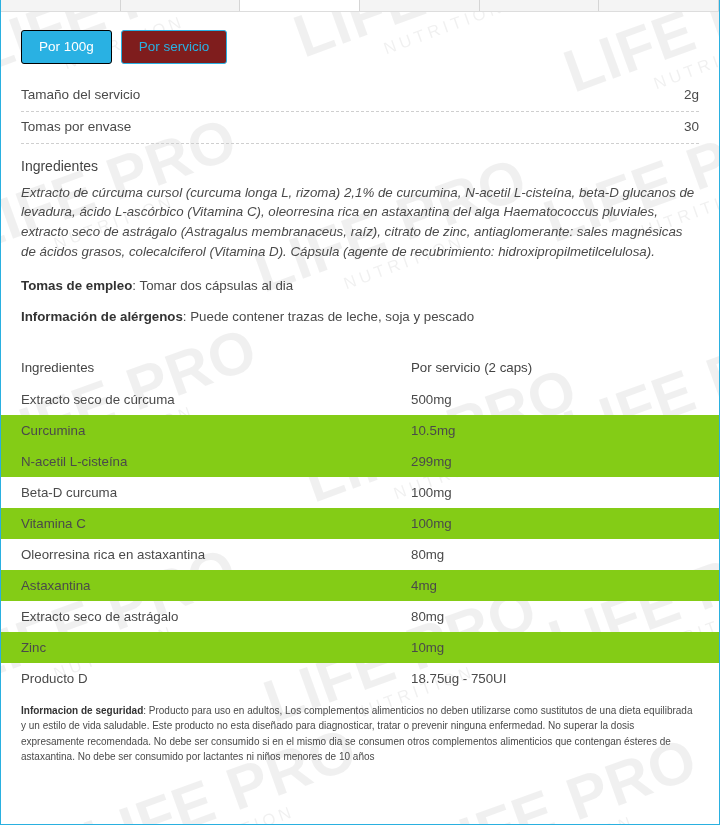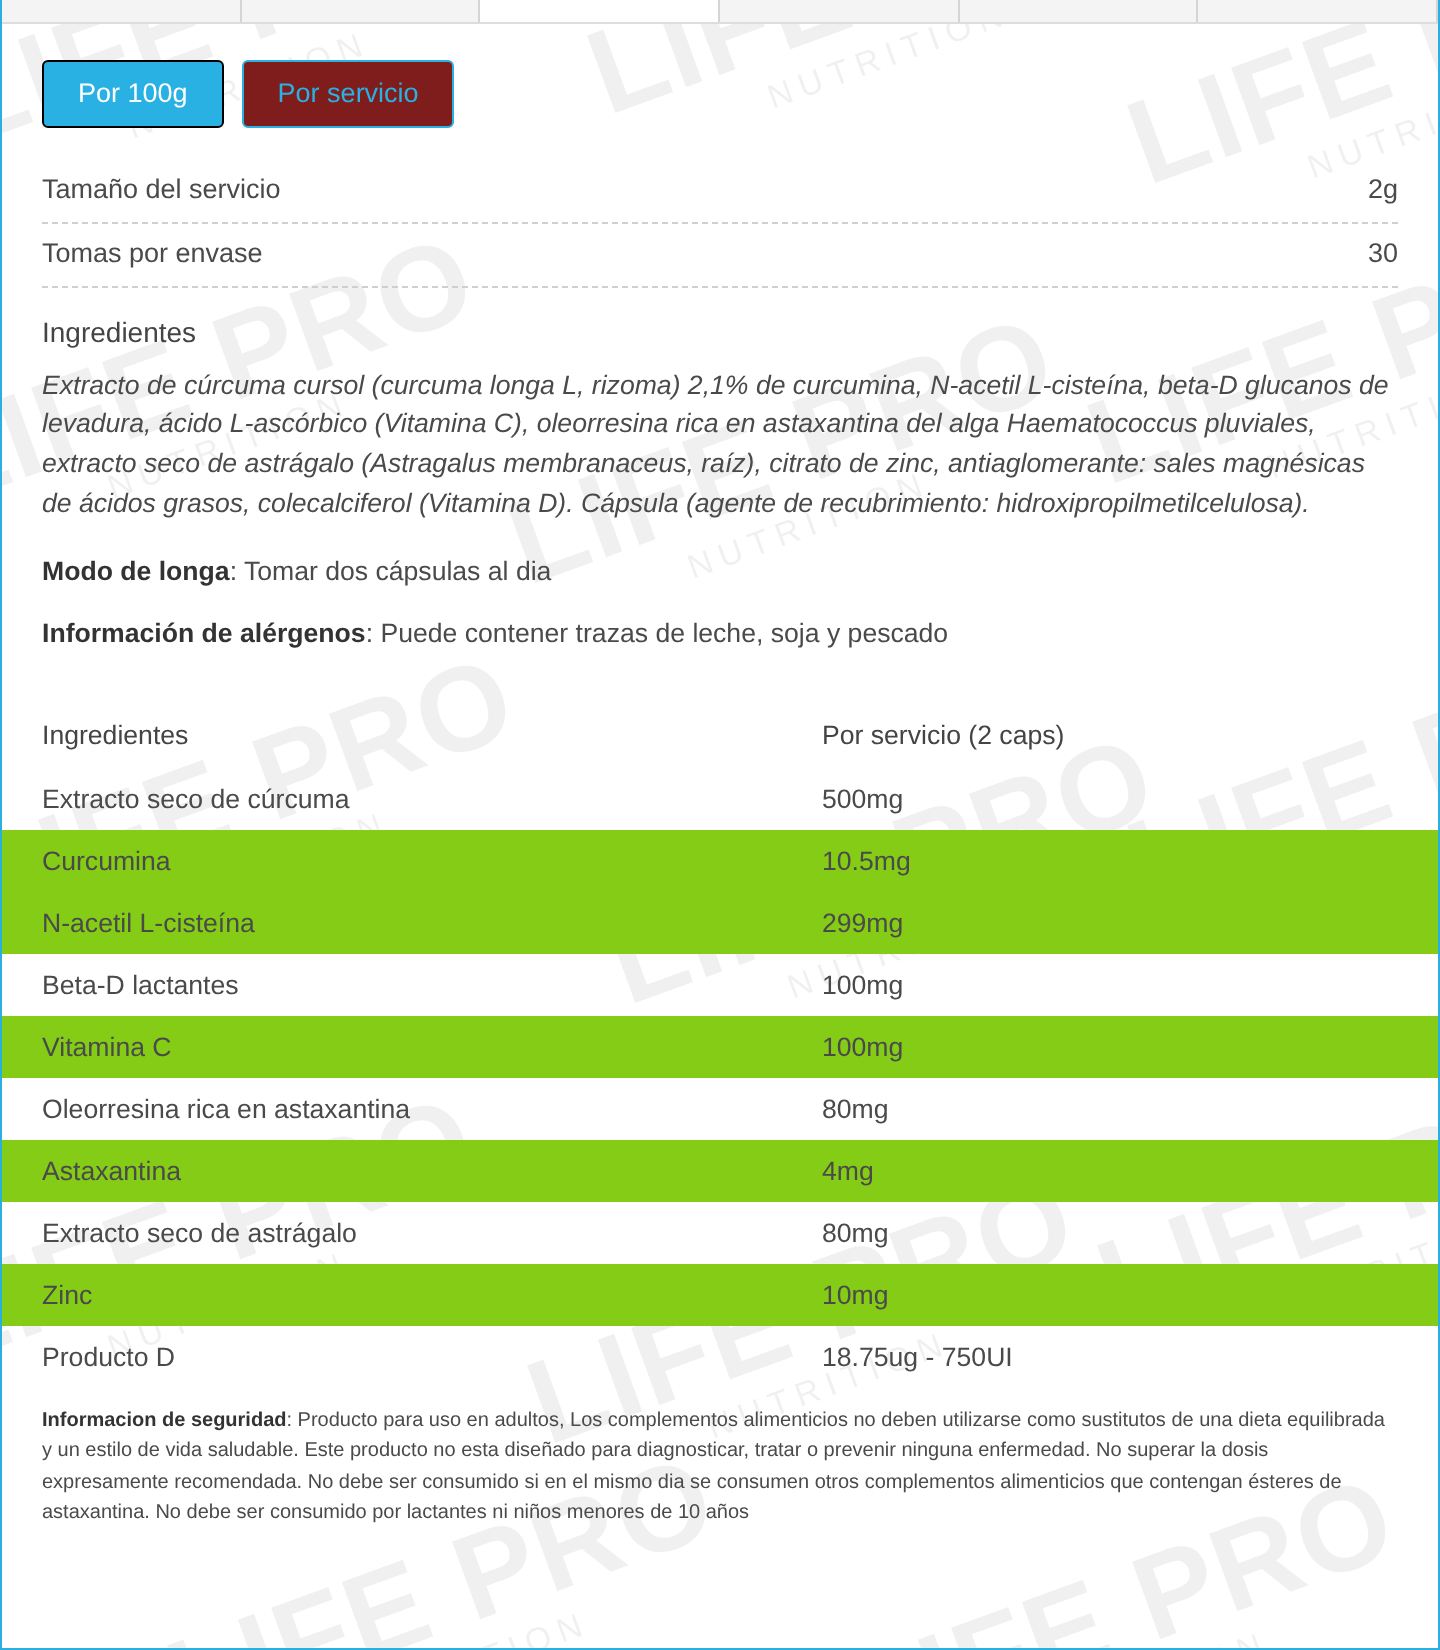"Modo de longa" b { text: Modo de longa -> Tomas de empleo }
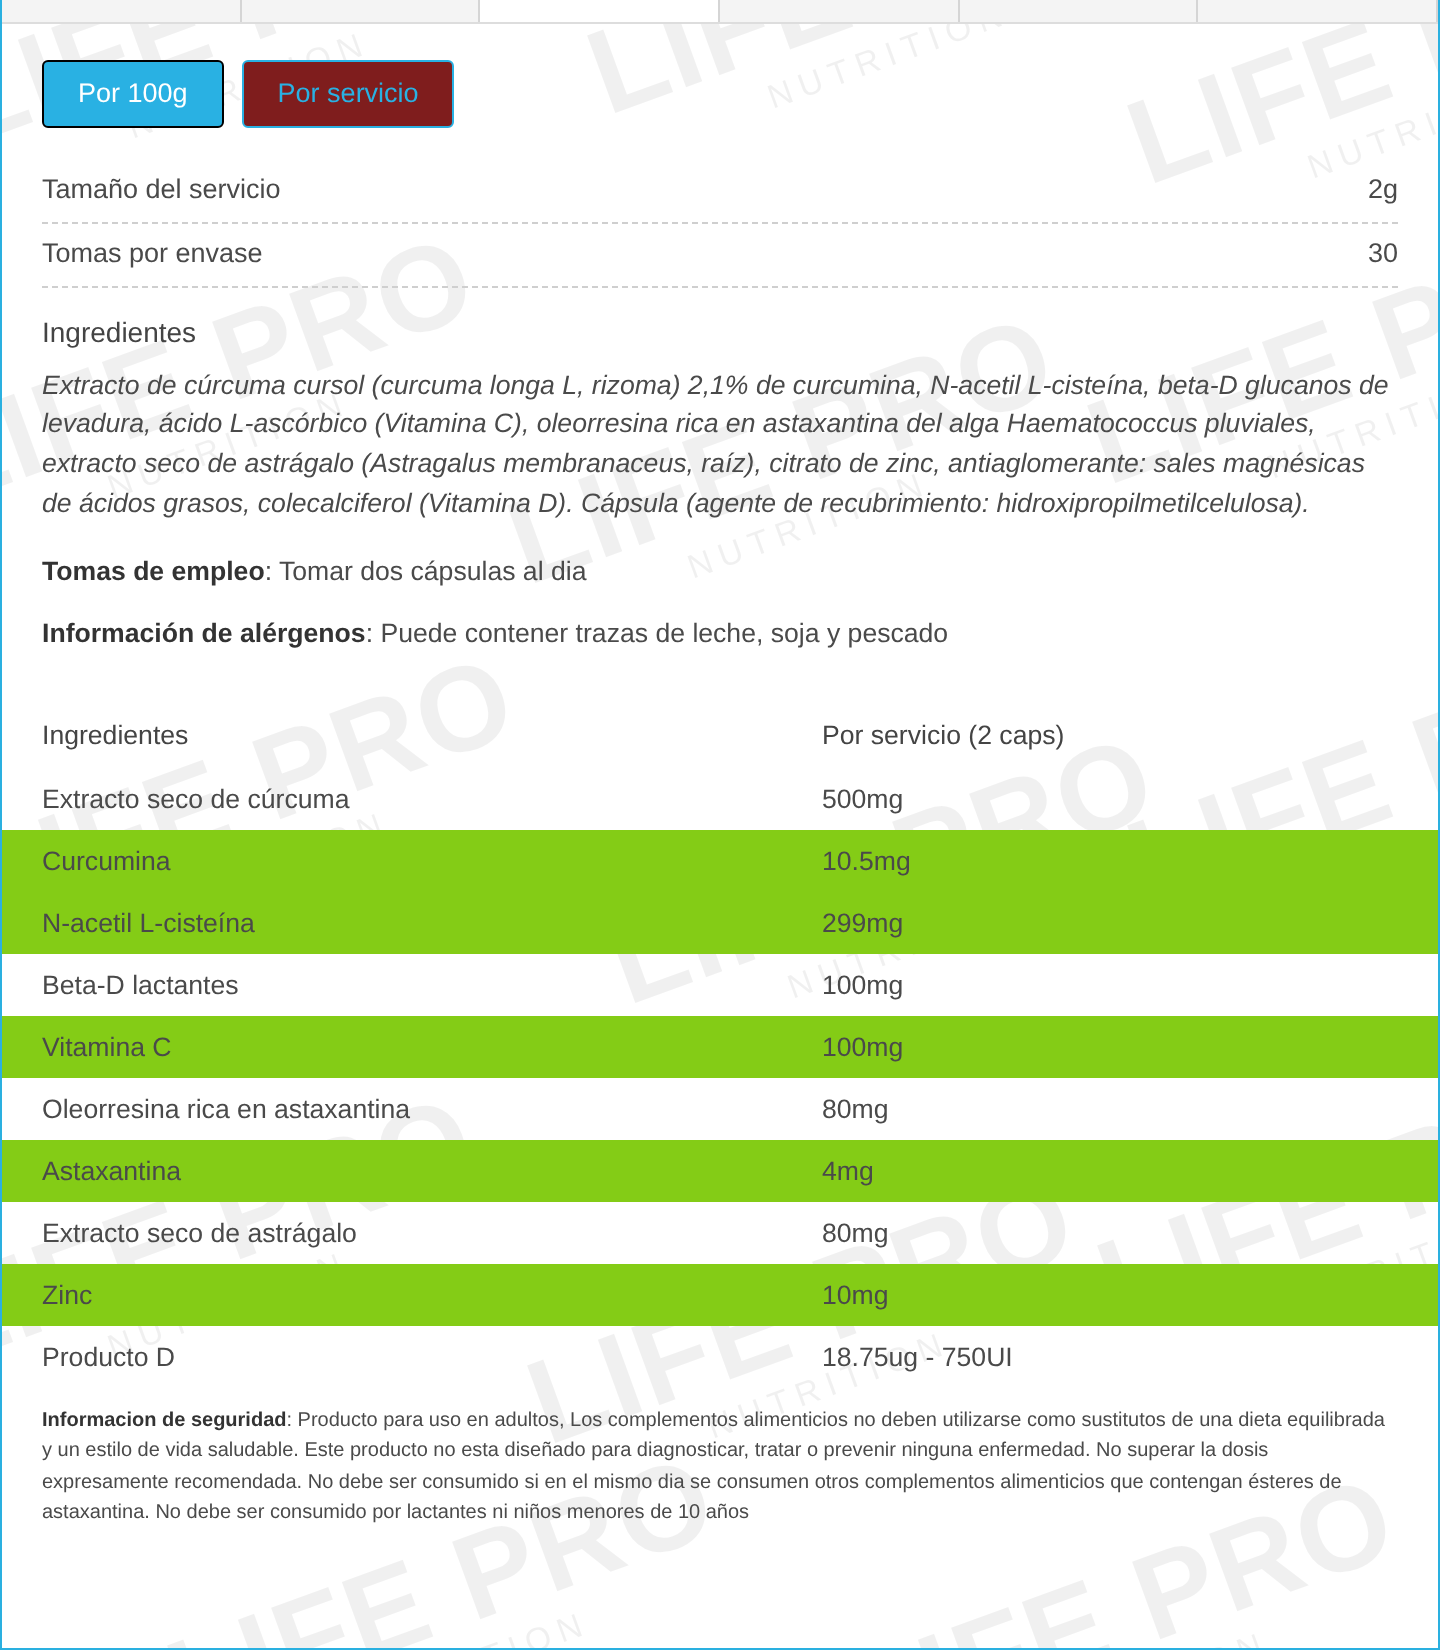"Beta-D lactantes" div.c1 { text: lactantes -> curcuma }
